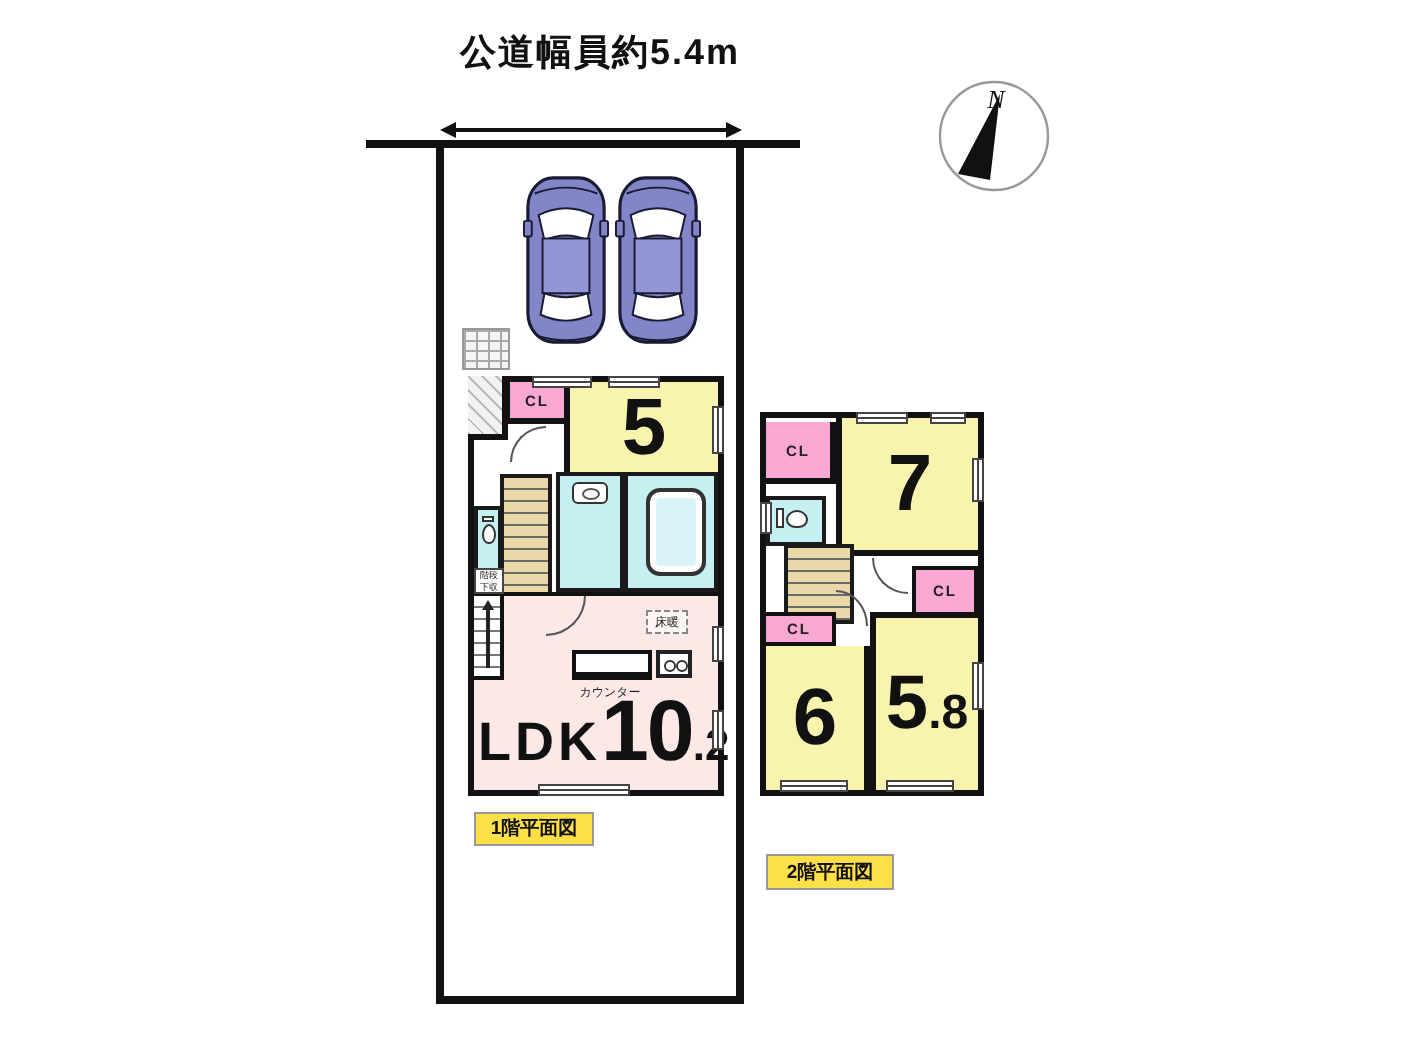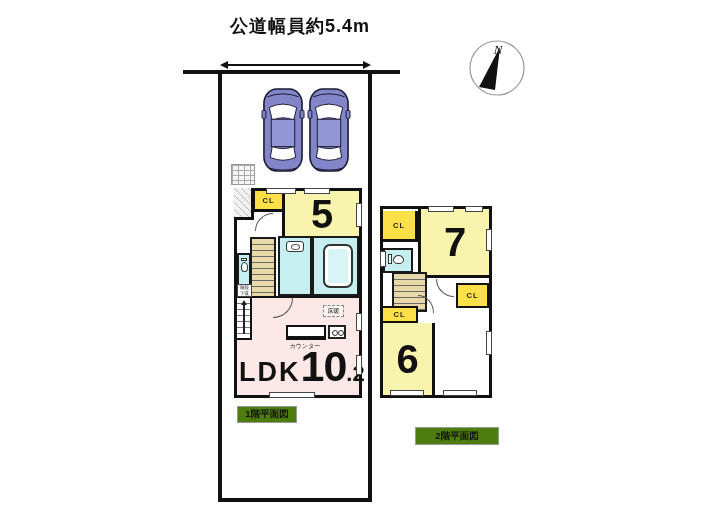"CL" .cl-box { background: #fde047 -> #f9a8d4 }
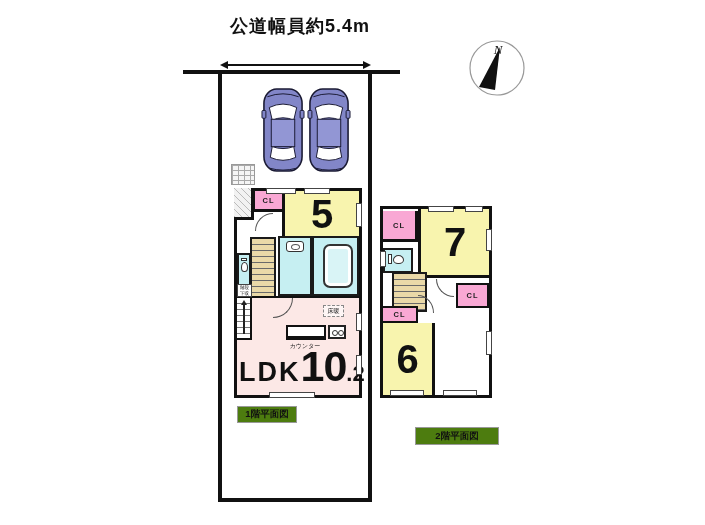"5.8" div.abs { html: none -> <div> <span><span>5</span><span>.8</span></span> </div> }
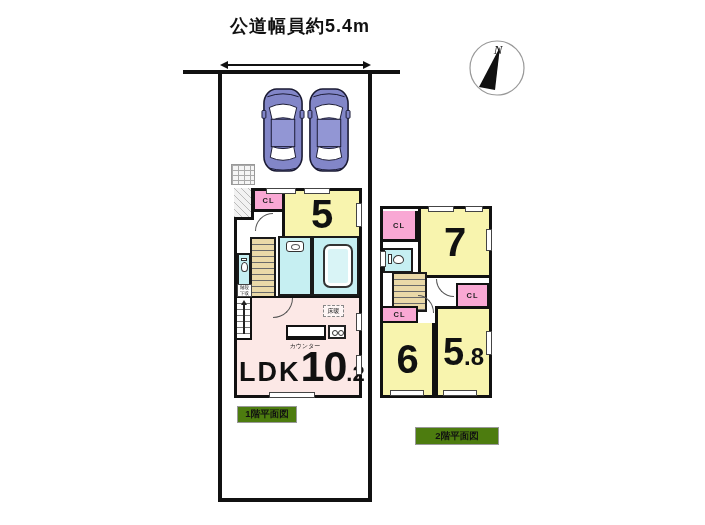"1階平面図" .caption { background: #4d7c0f -> #fde047 }
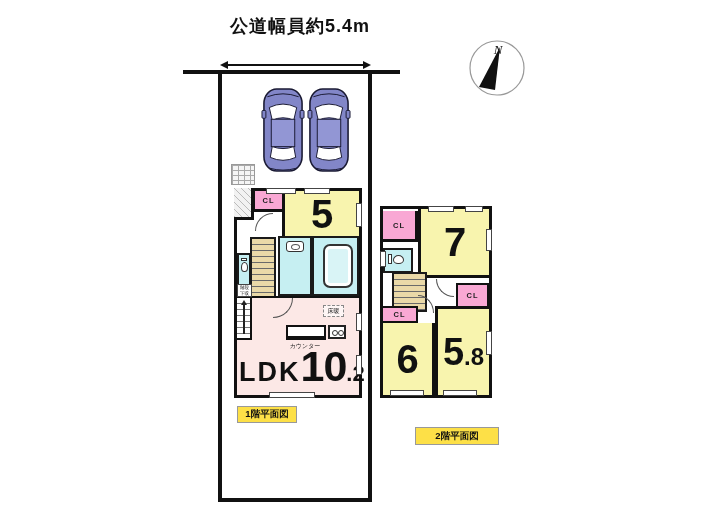"2階平面図" div.abs { margin-left: 32px -> none; width: 84px -> 64px }
